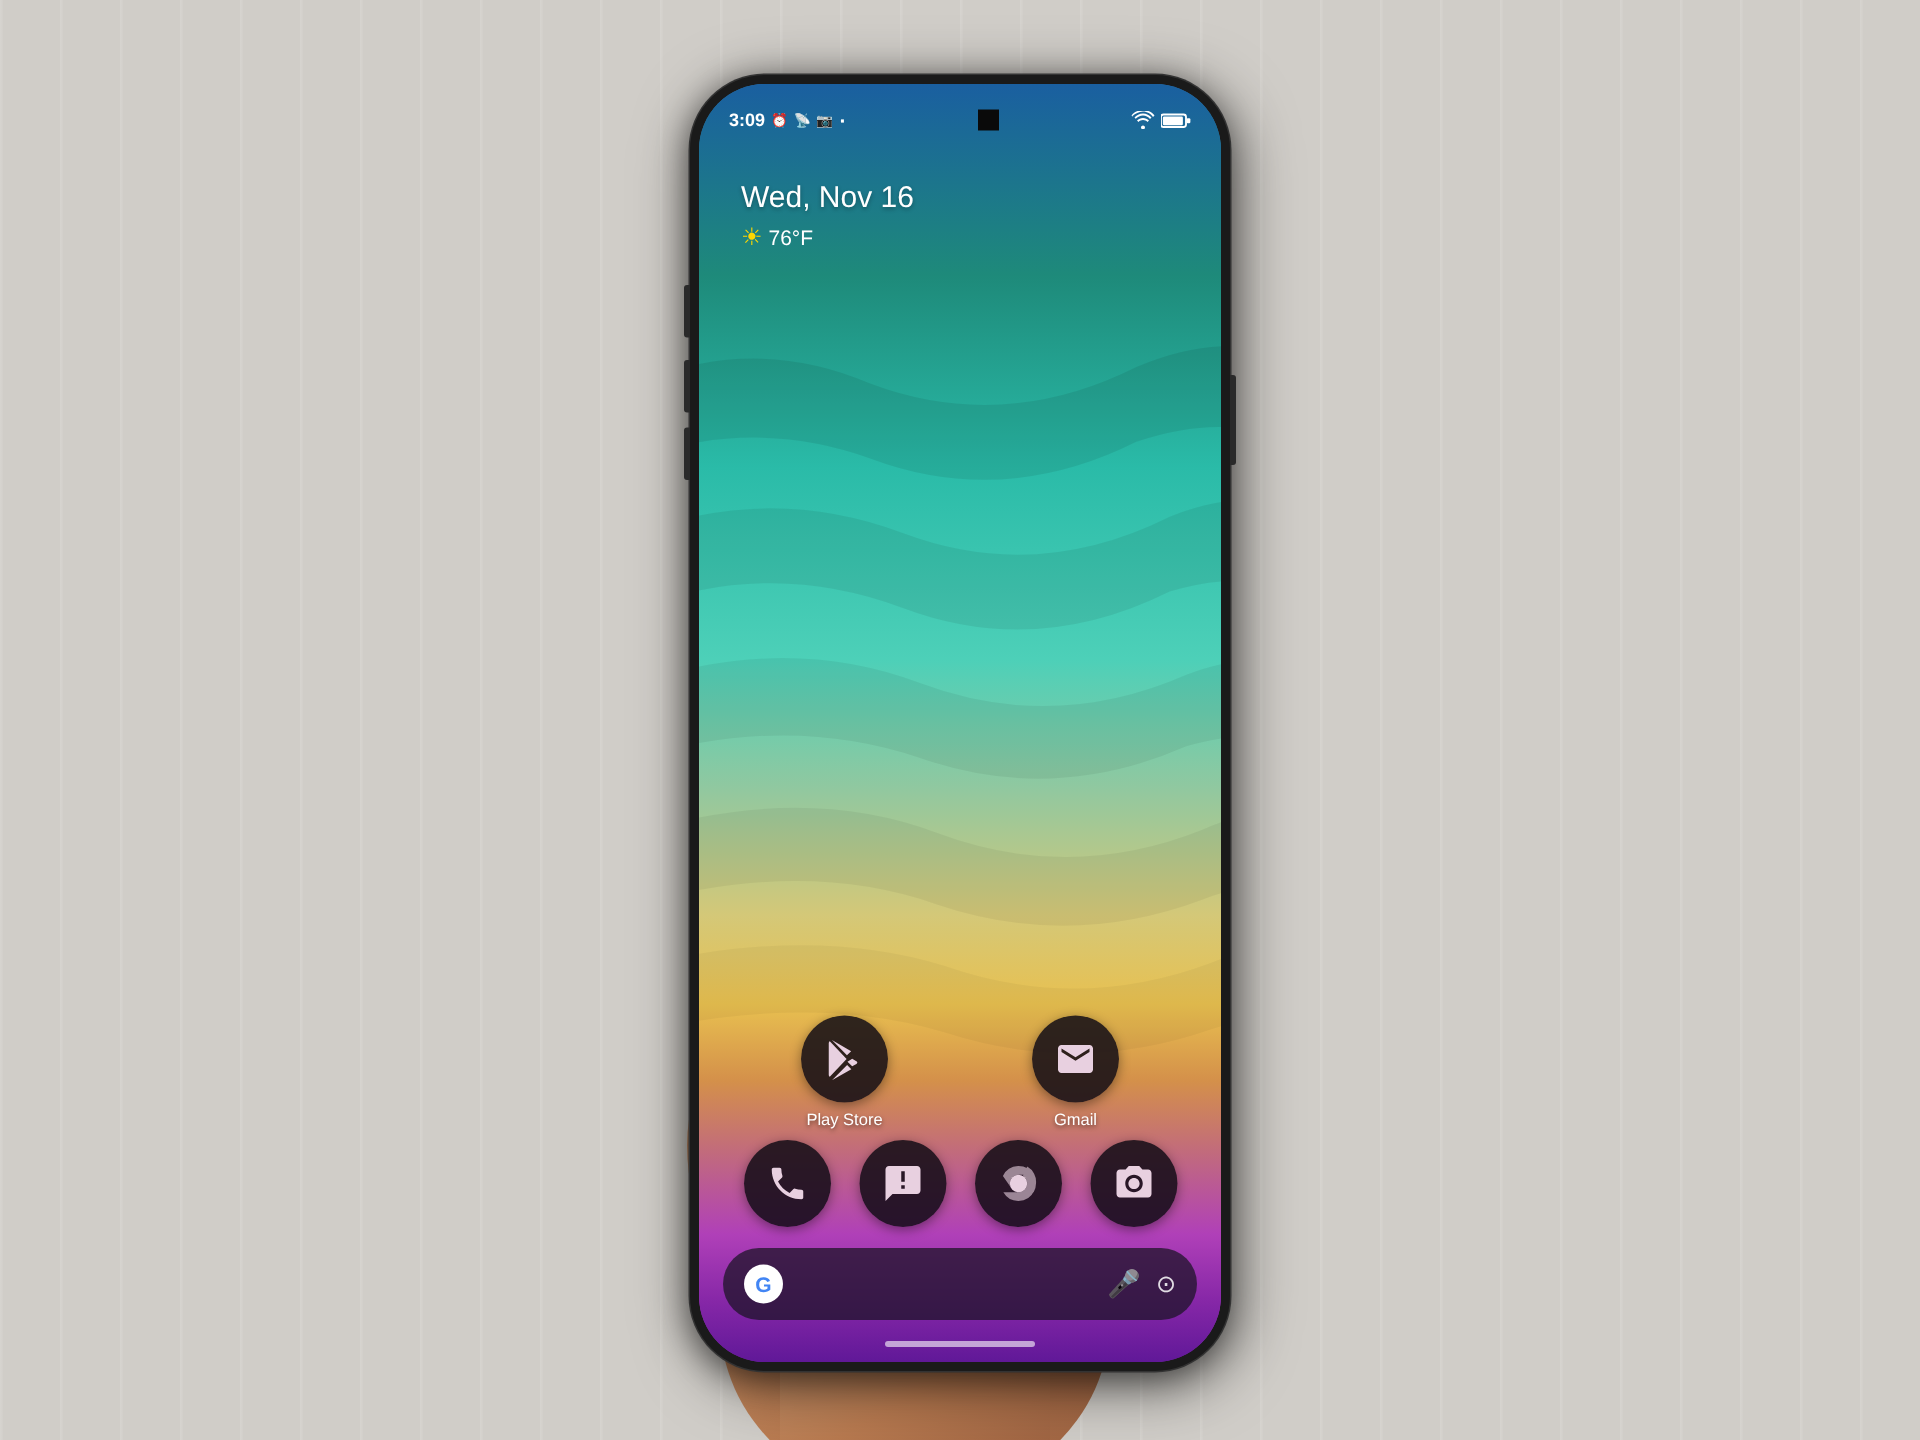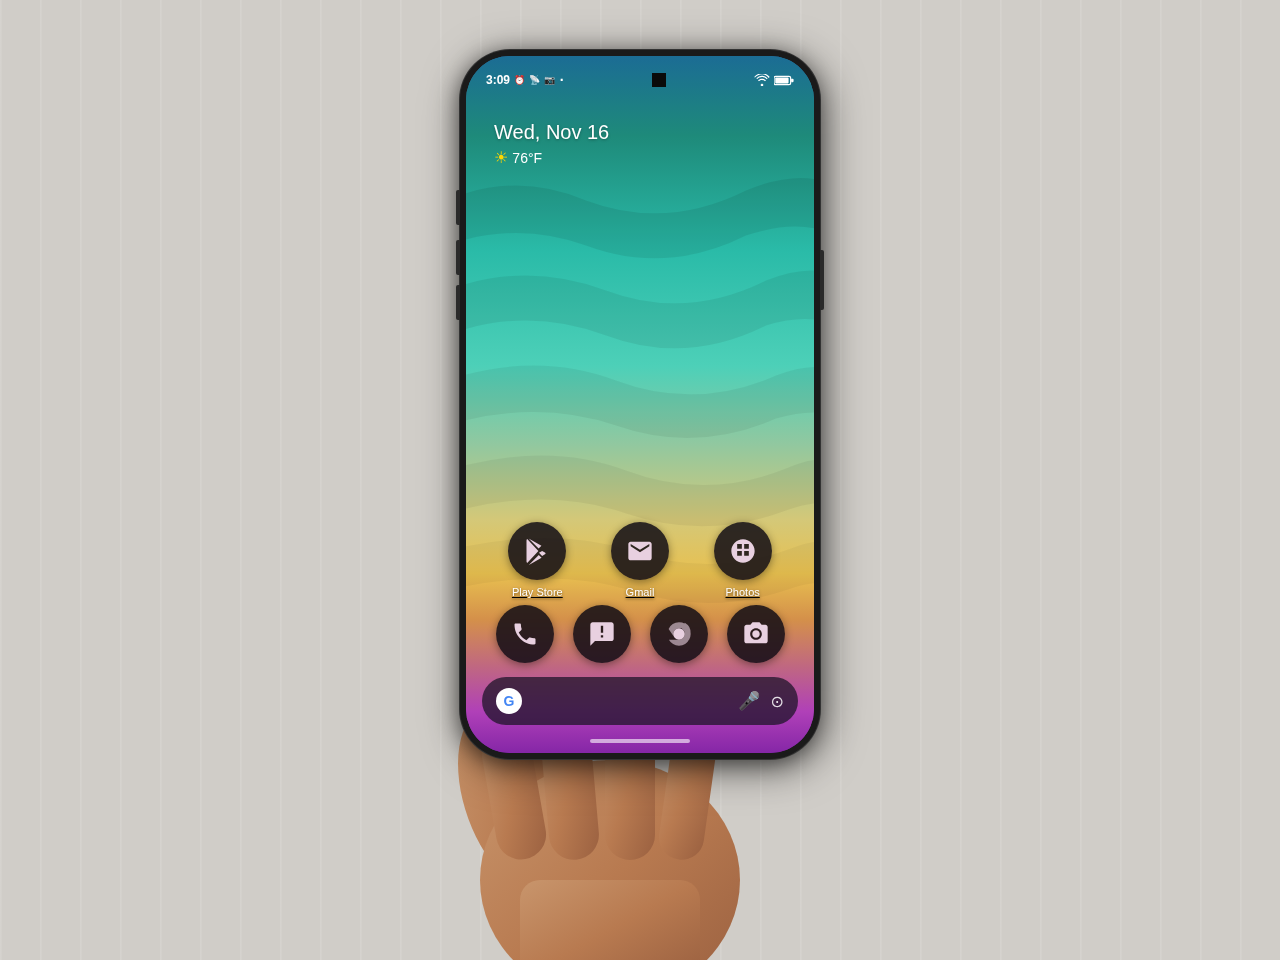"3:09" .phone-outer { height: 709px -> 864px }
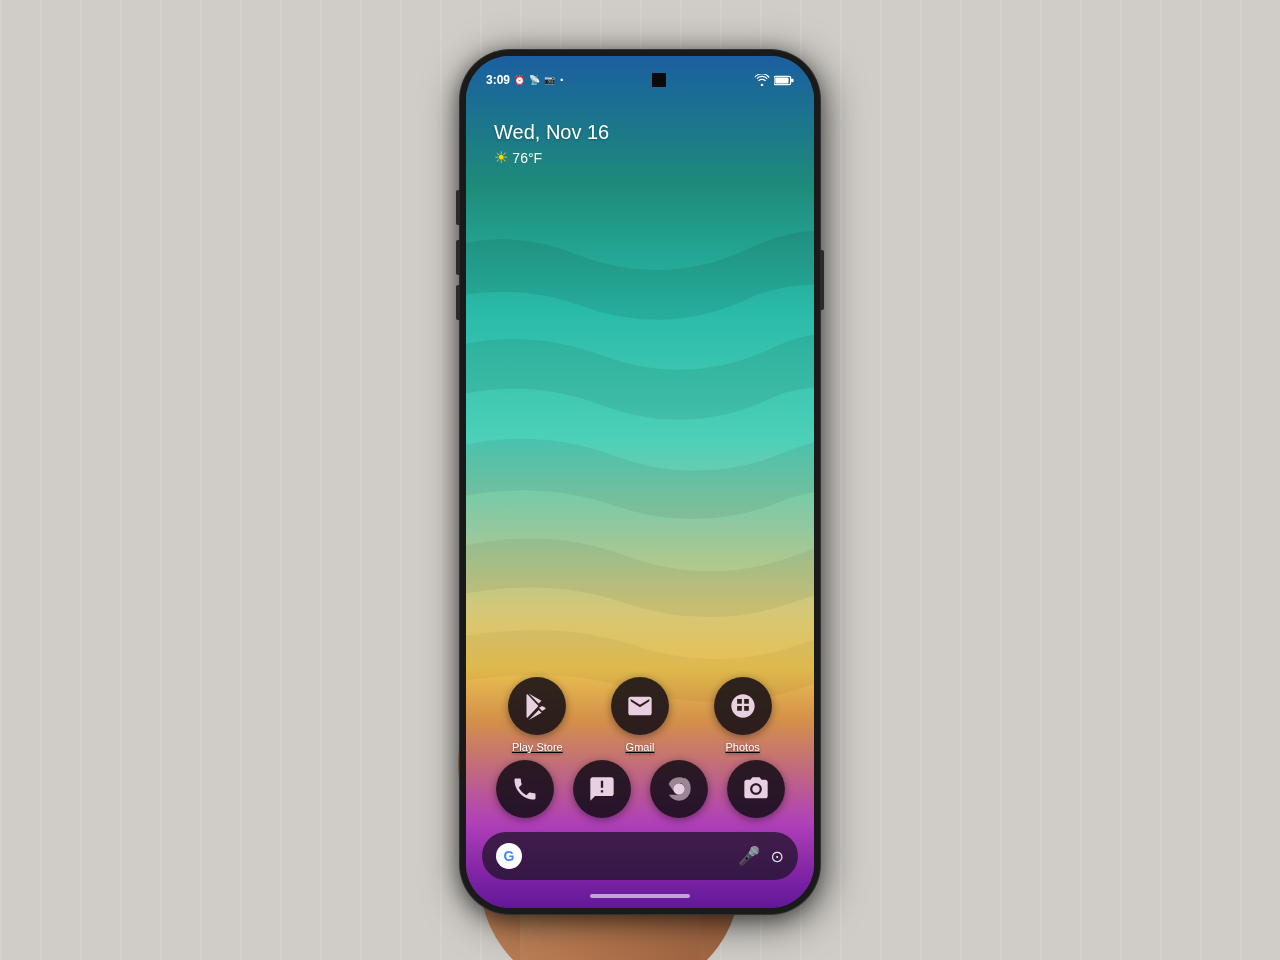"Play Store" .app-item { text-decoration: underline -> none }
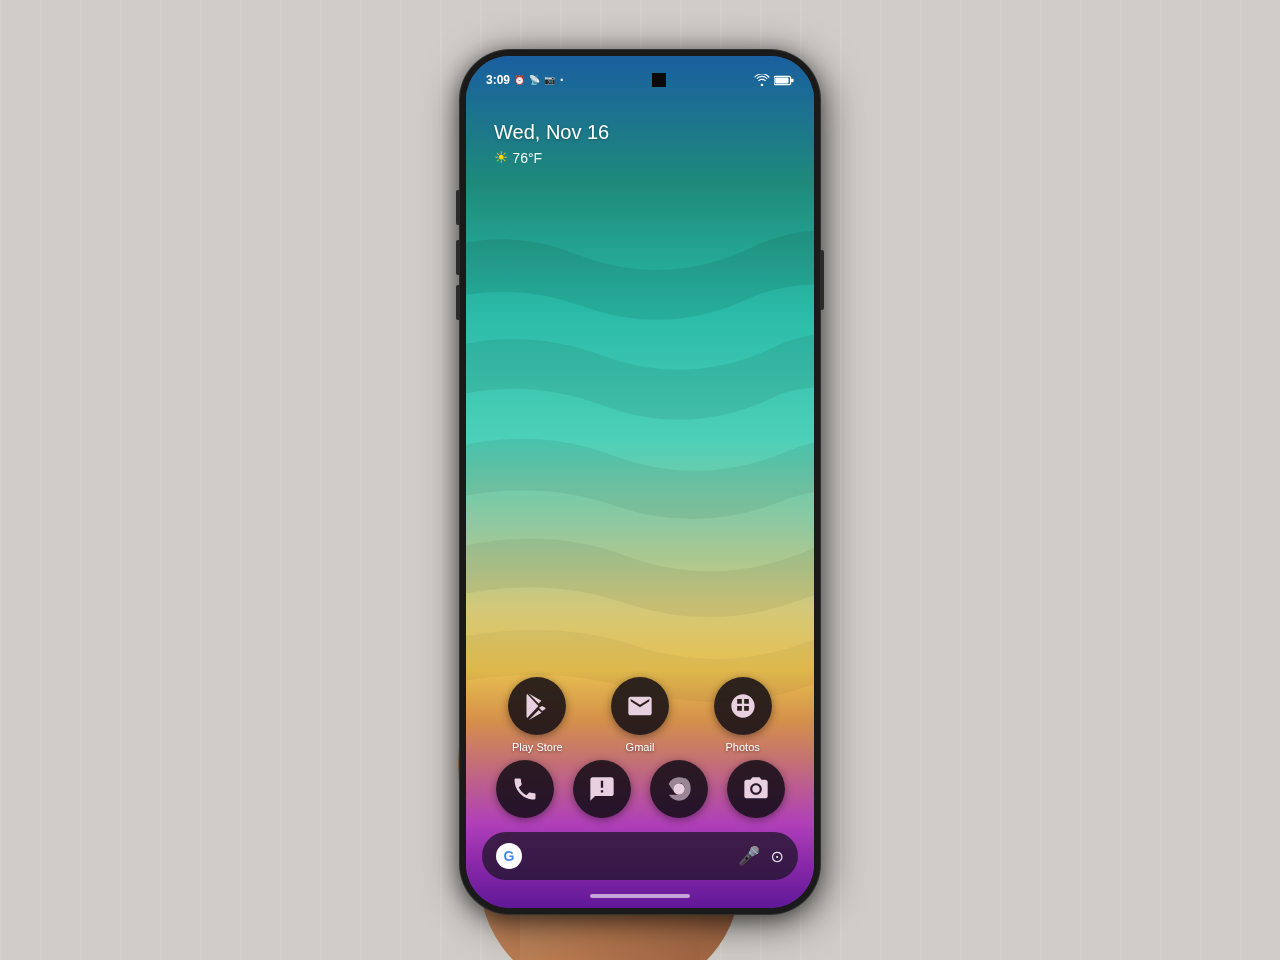"Photos" div.app-item { html: <div> <div> <svg> <path></path> </svg> </div> <span>Photos</span> </div> -> none }
